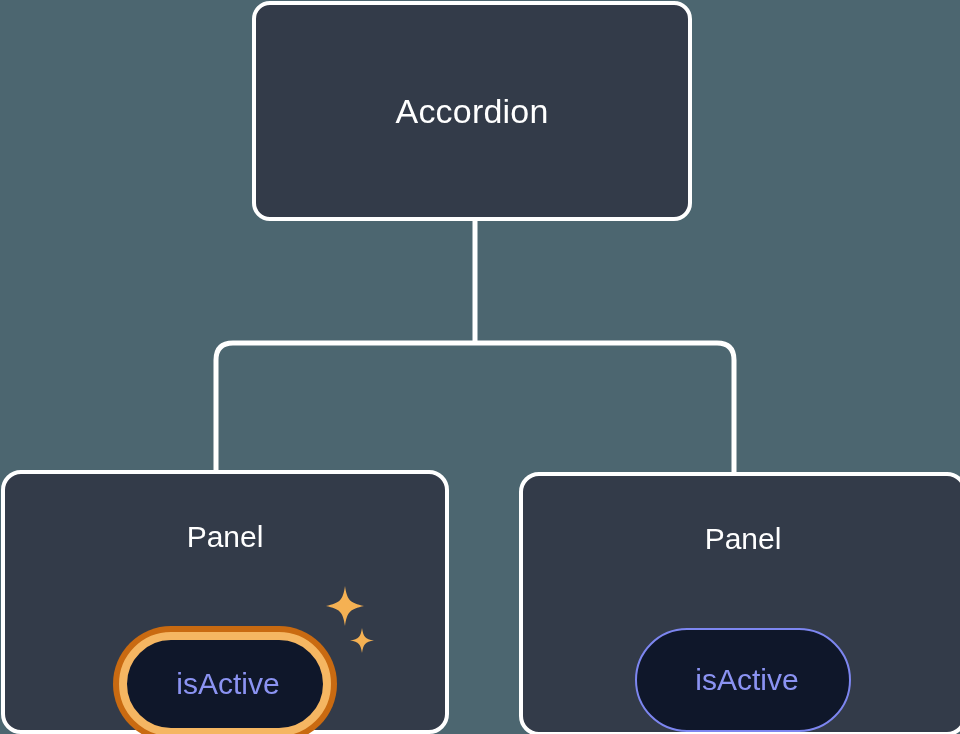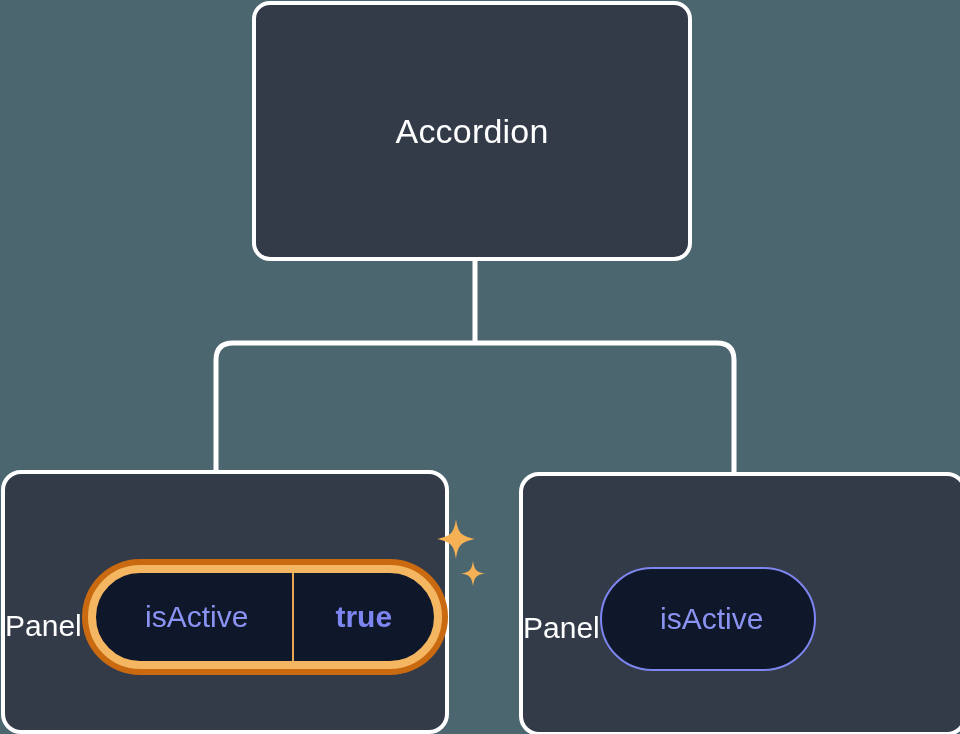"Accordion" .node-root { height: 260px -> 220px }
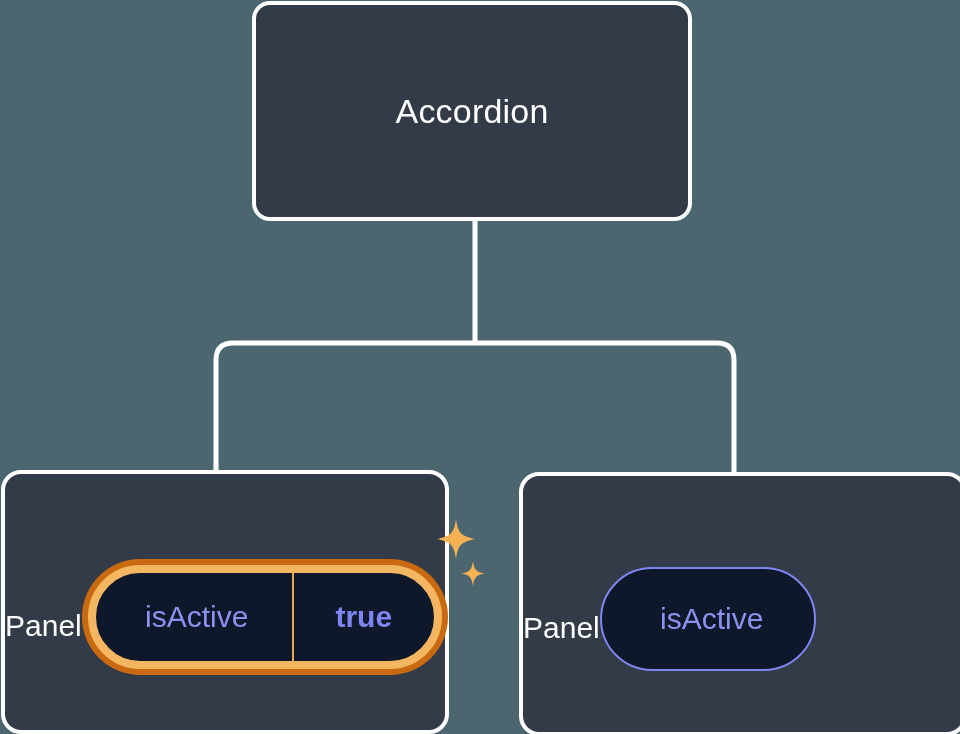"Panel" .node-panel { flex-direction: row -> column; gap: none -> 45px }
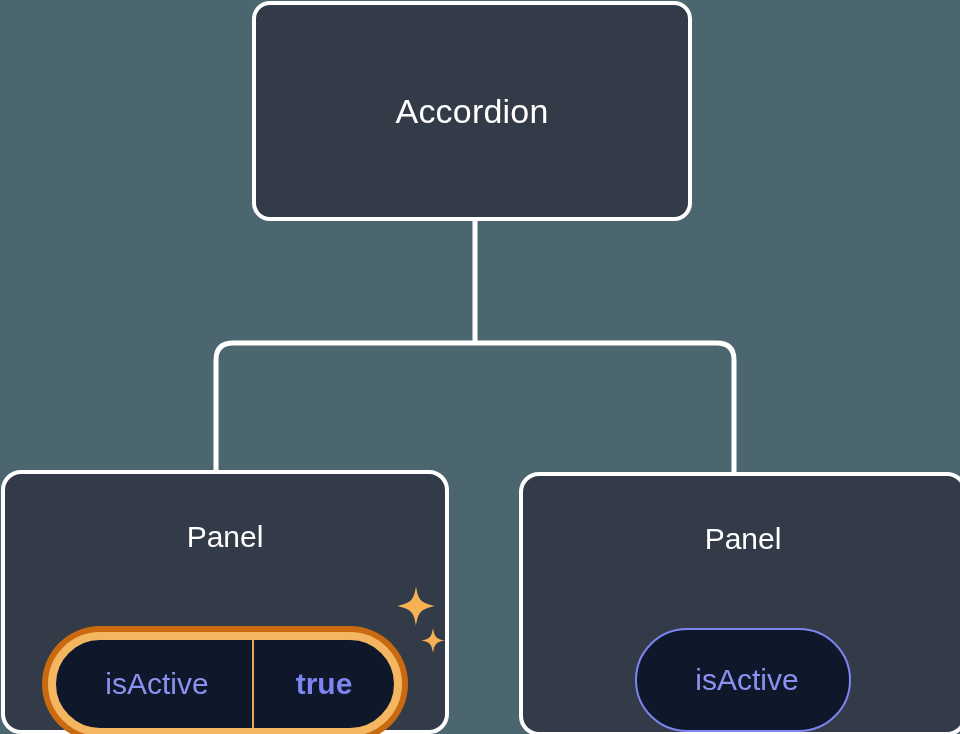"true" span.badge-cell { html: <span>true</span> -> none }
